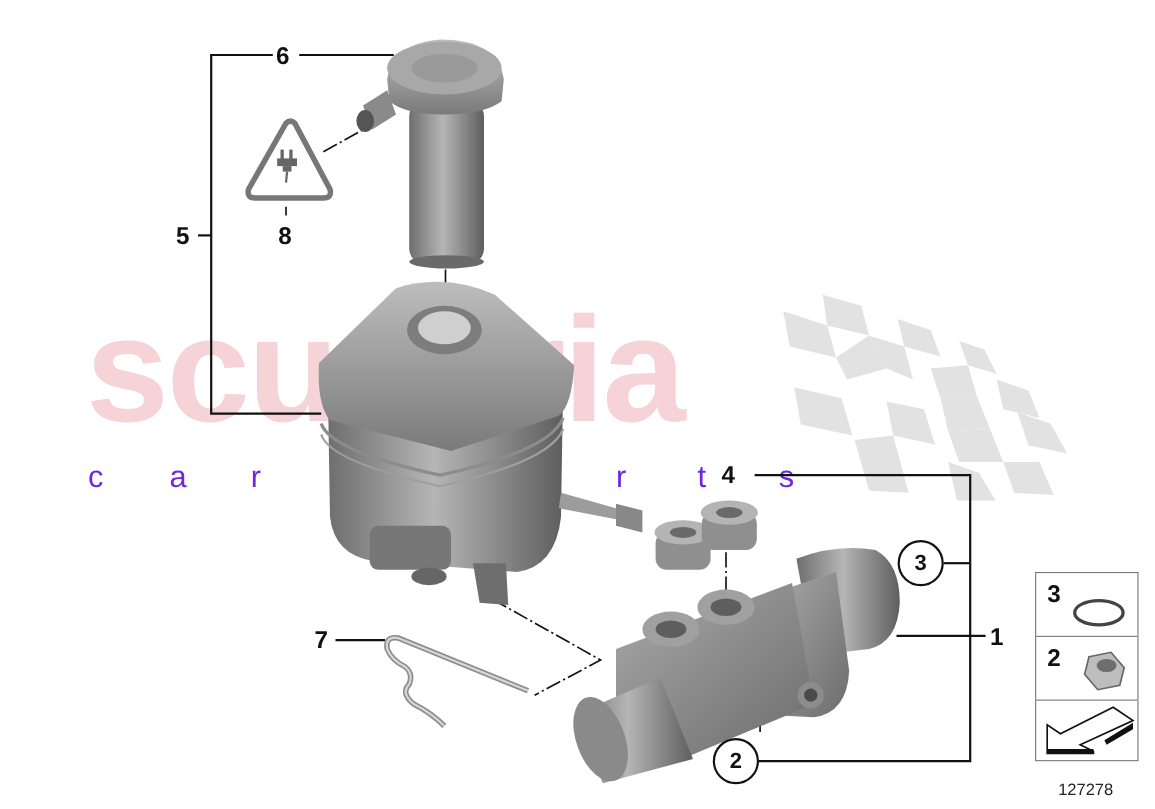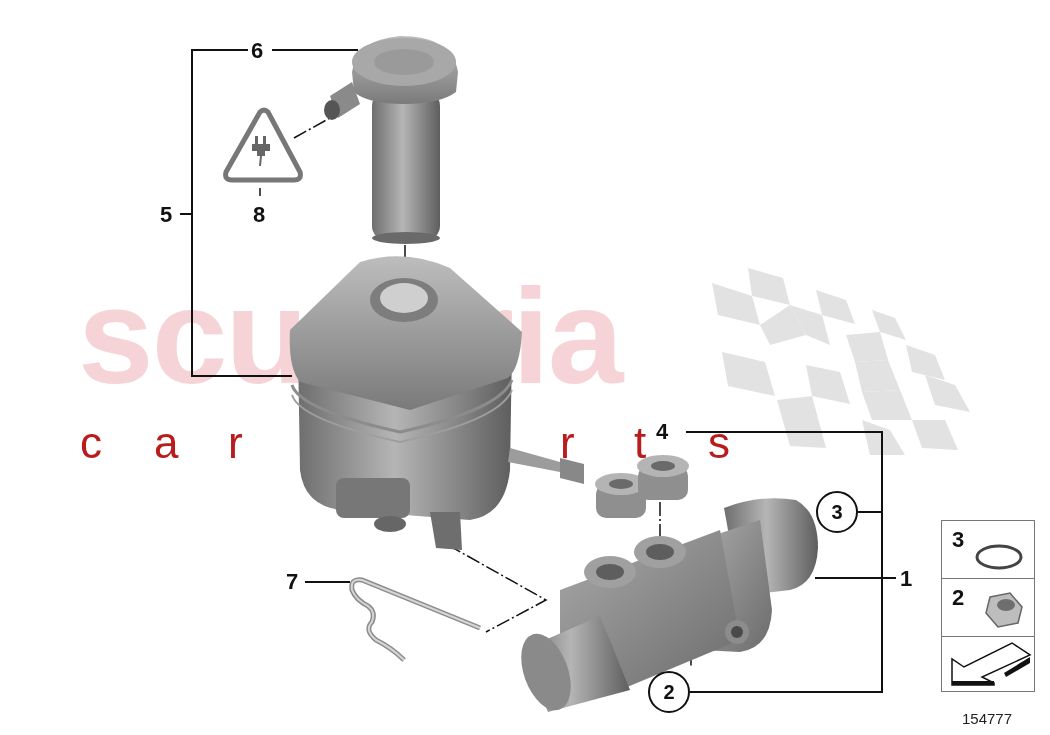"c a r r t" .wm-sub { color: #b91c1c -> #6d28d9; font-size: 44px -> 28px }
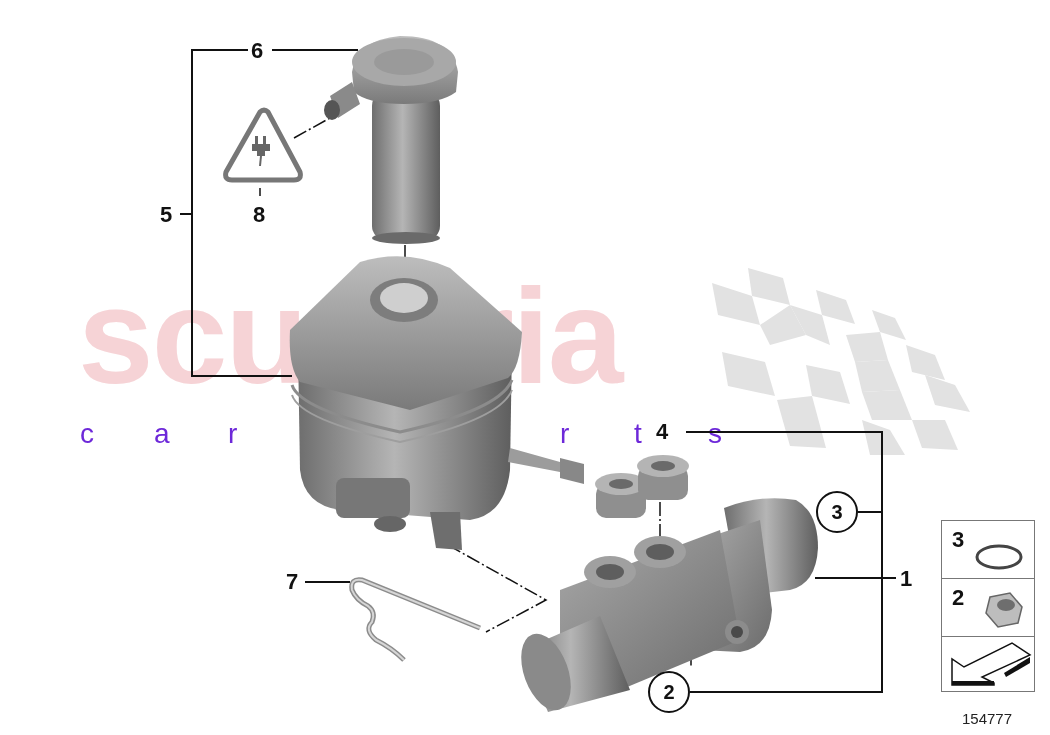"154777" div.diag-id { text: 154777 -> 127278 }
